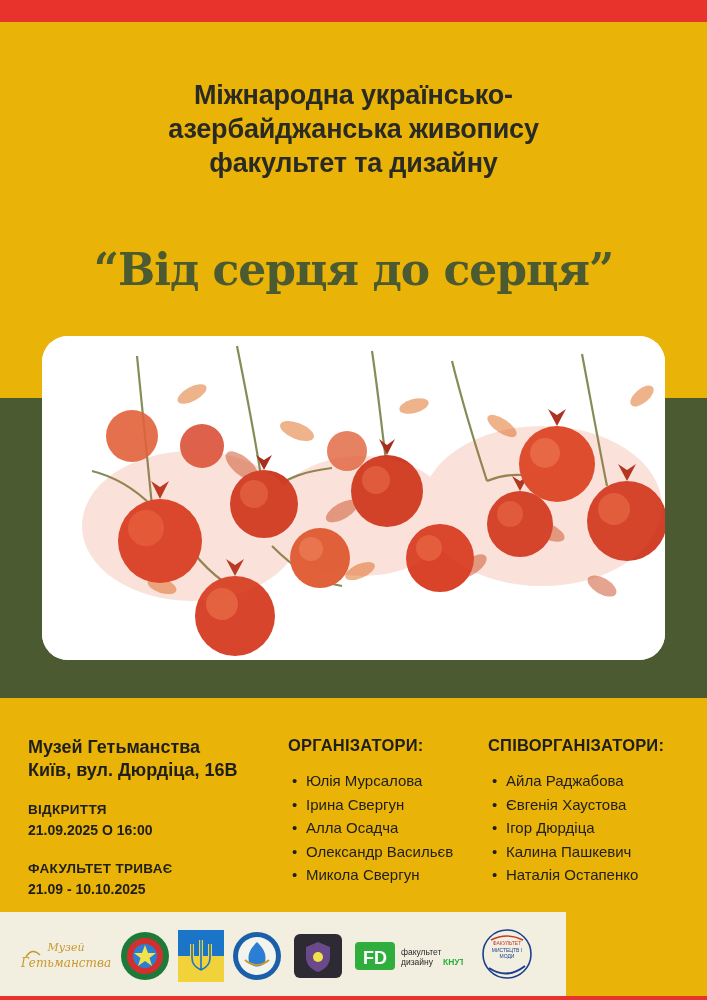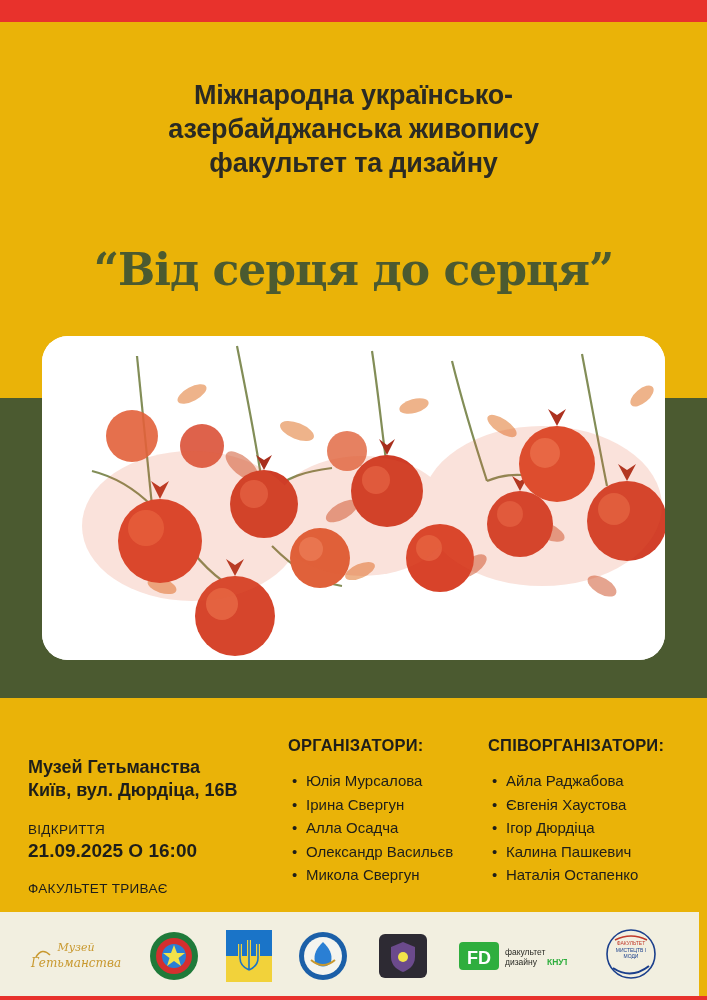"Музей Гетьманства" .venue { margin-top: 20px -> none }
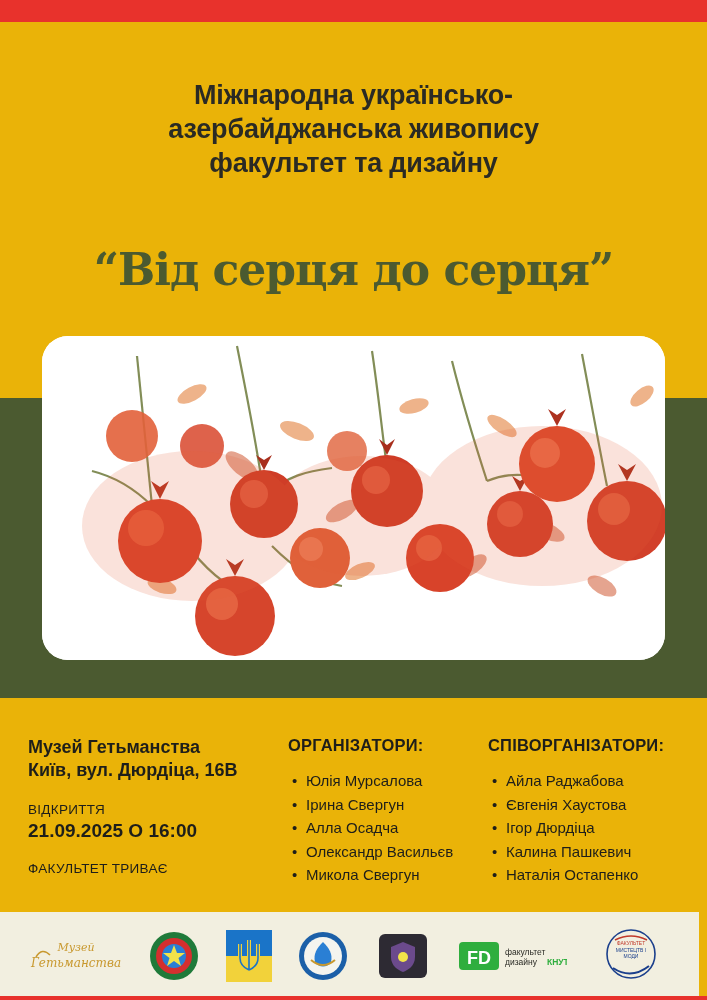"ВІДКРИТТЯ" .venue .cap { font-weight: 400 -> 700 }
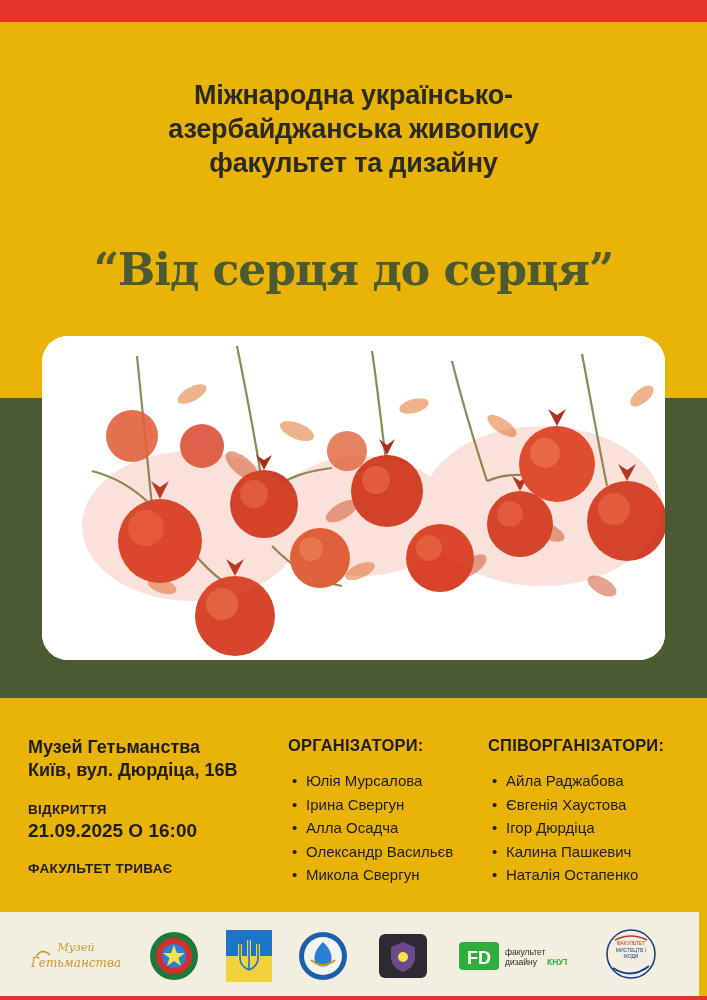"21.09.2025 О 16:00" .venue .date { font-size: 19px -> 14px }
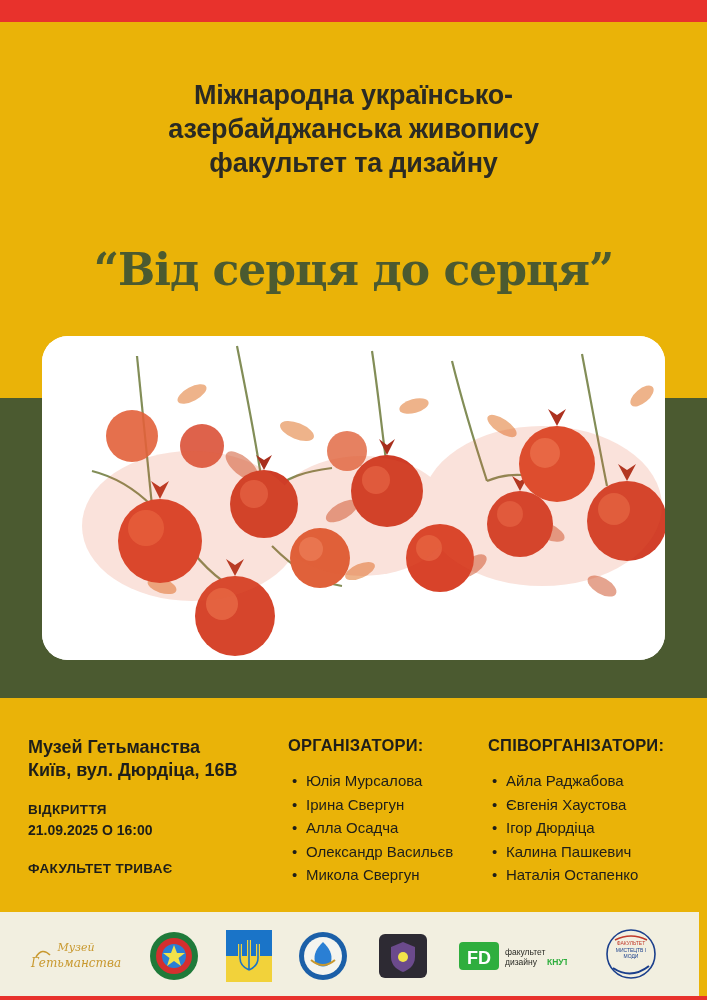"21.09 - 10.10.2025" div.date { html: none -> <div>21.09 - 10.10.2025</div> }
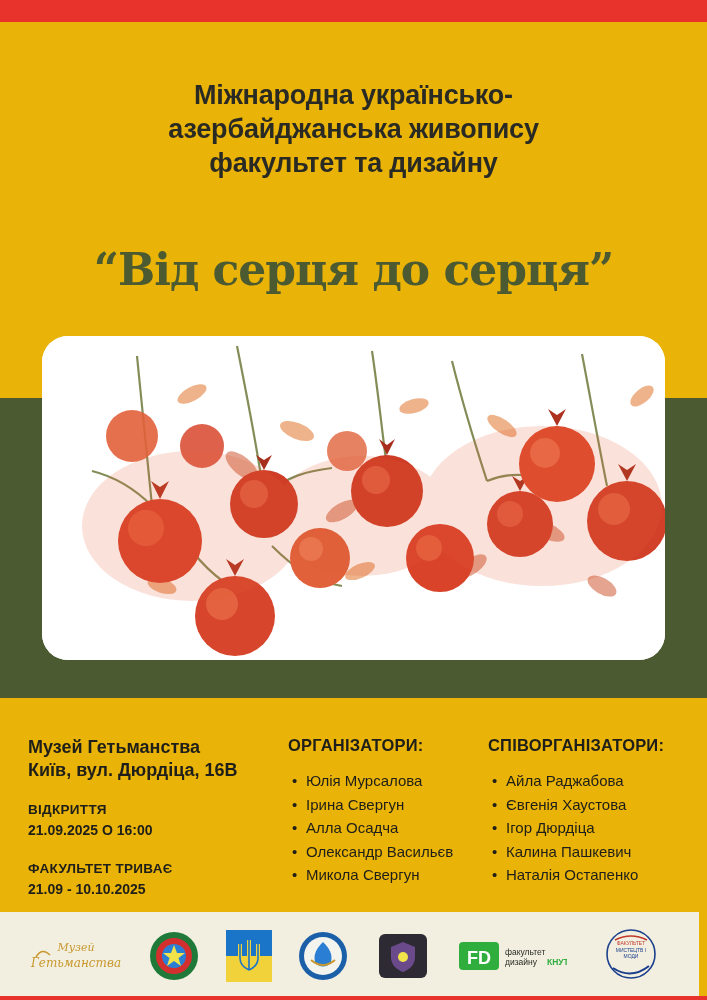"Музей" .logo-strip { width: 699px -> 566px }
